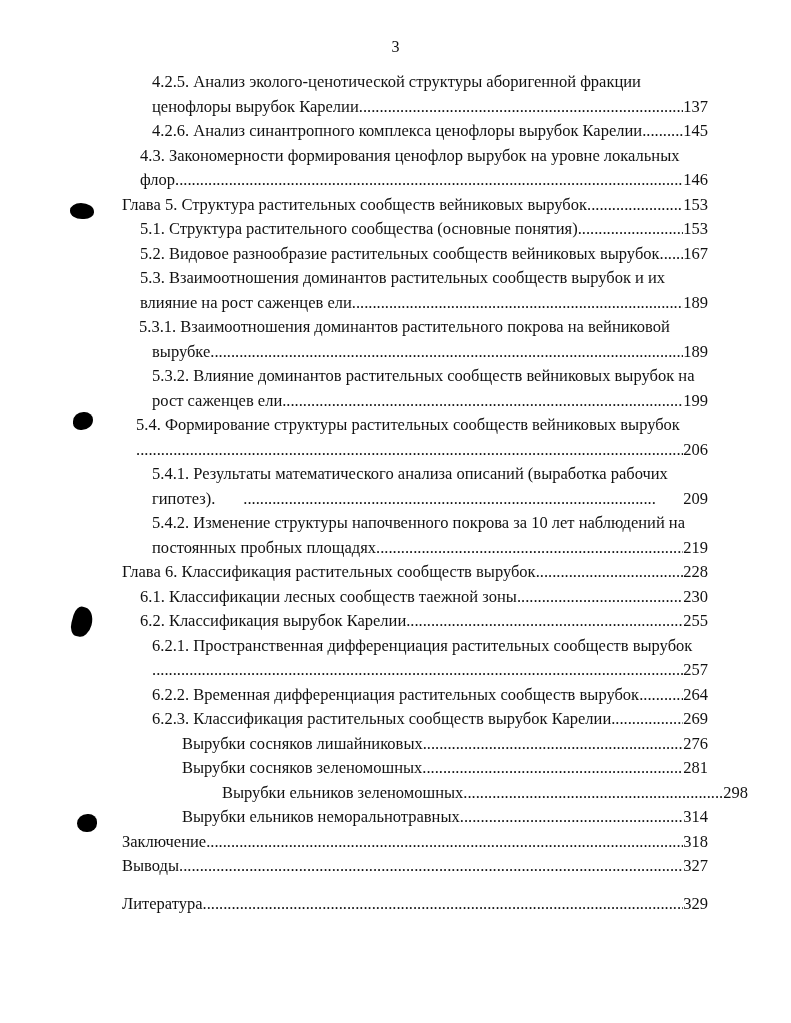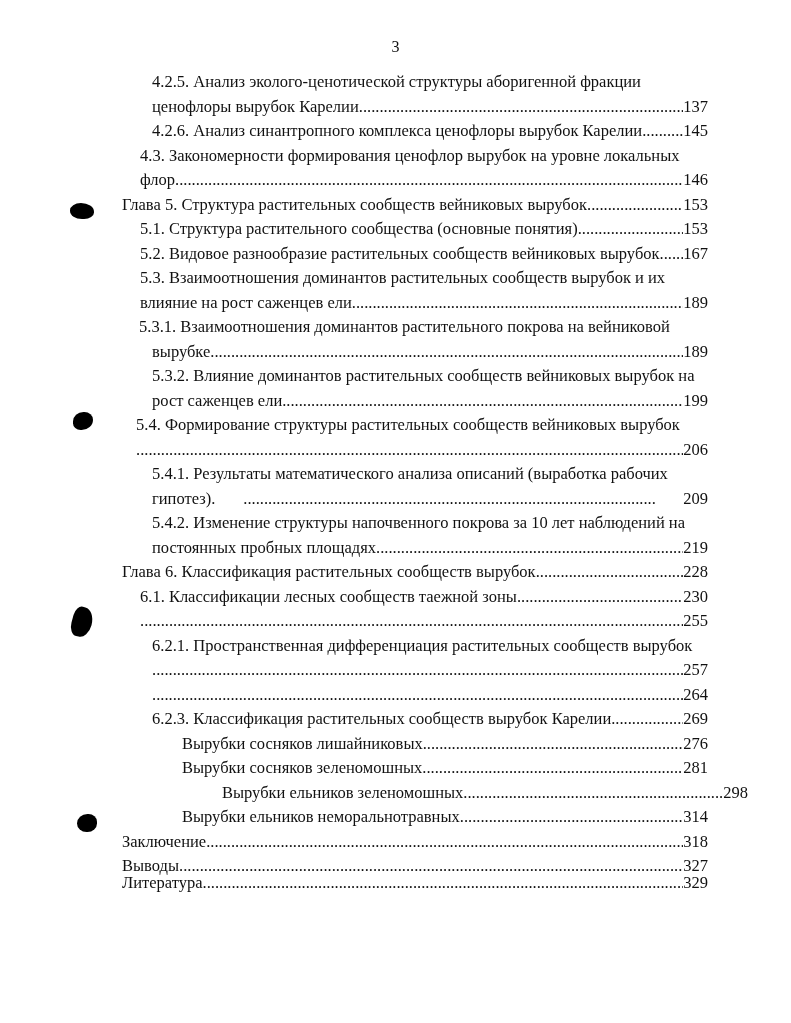"6.2. Классификация вырубок Карелии" span.txt { html: none -> <span>6.2. Классификация вырубок Карелии </span> }
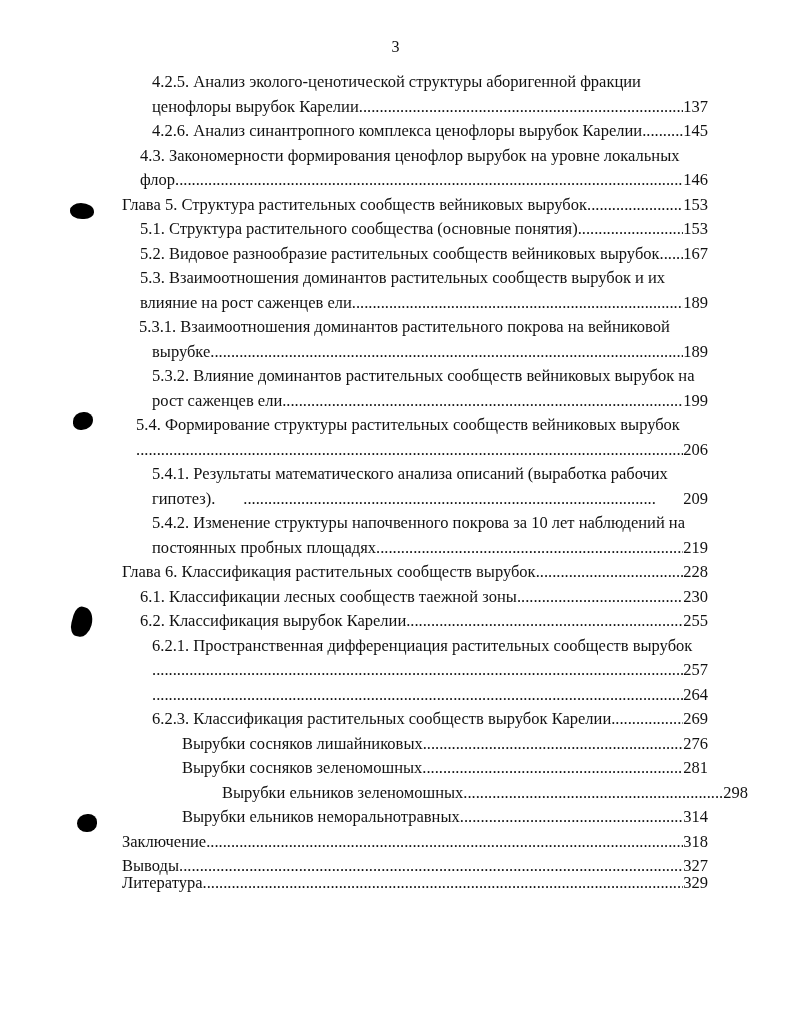"6.2.2. Временная дифференциация" span.txt { html: none -> <span>6.2.2. Временная дифференциация растительных сообществ вырубок</span> }
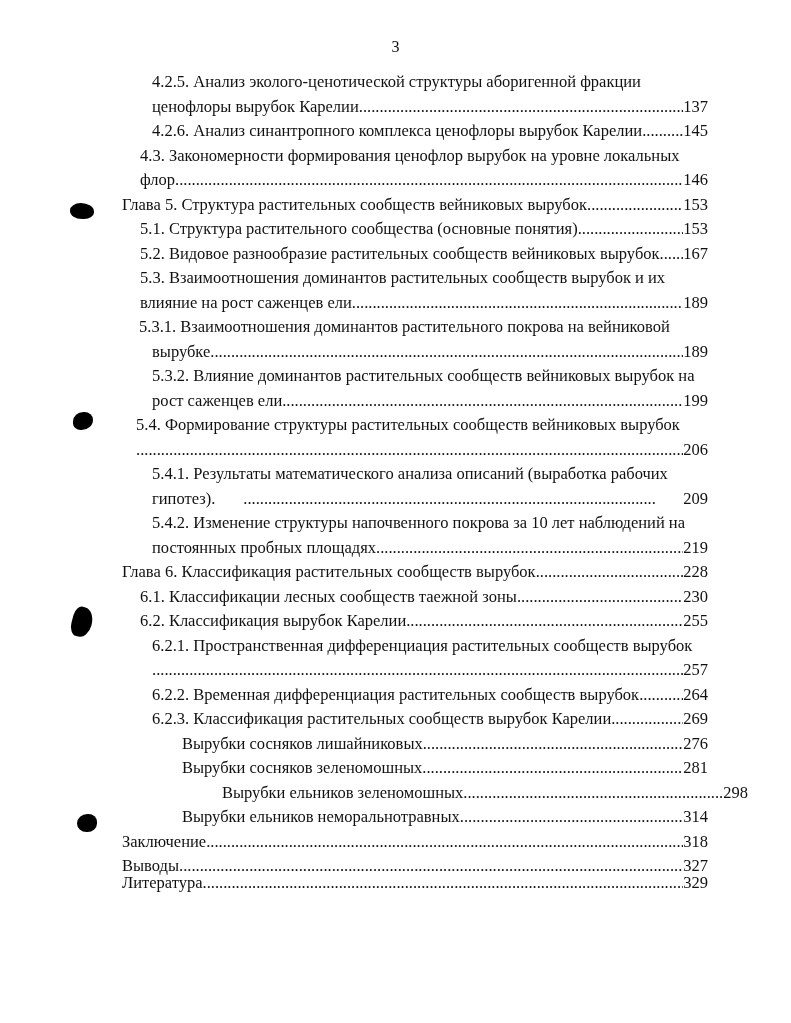"Литература" div.line { top: 801px -> 822px }
